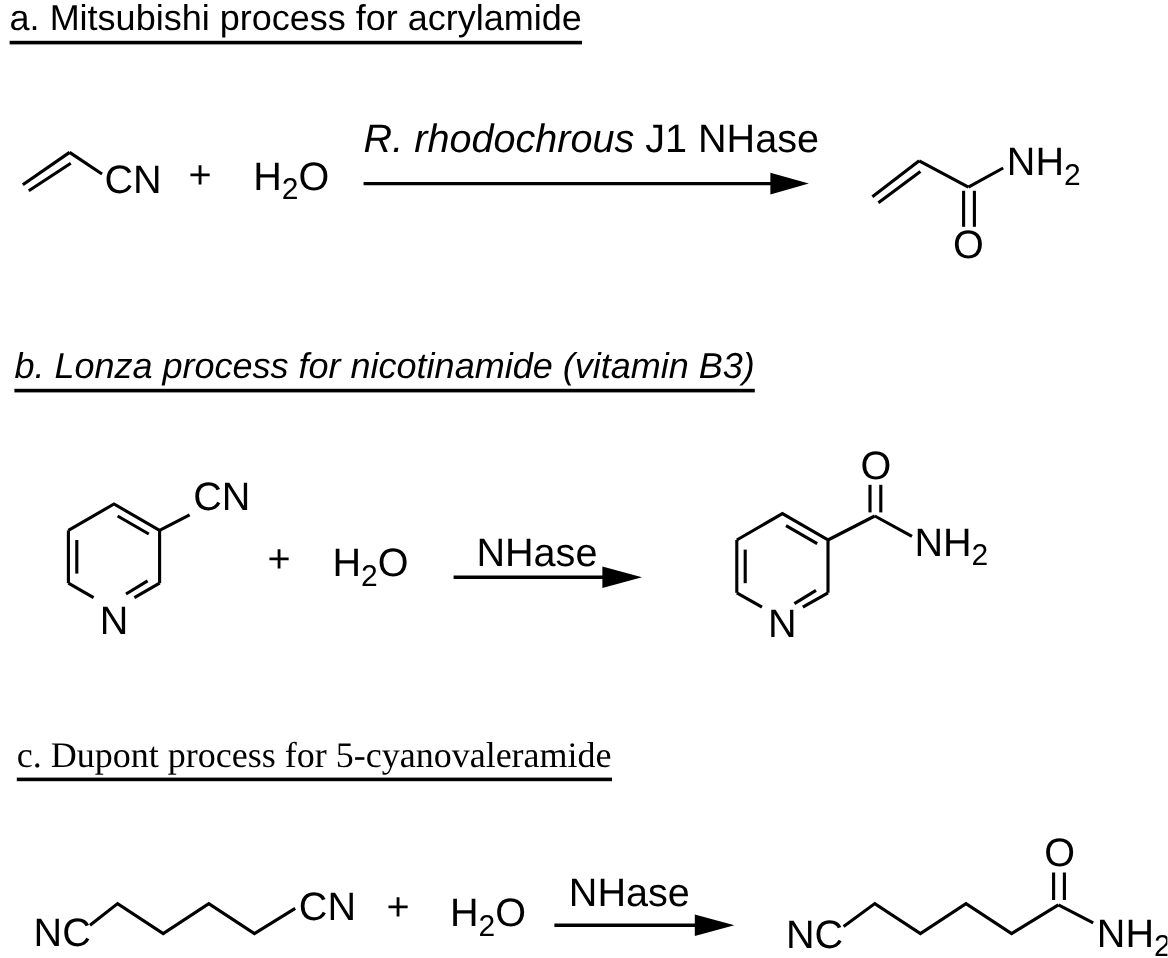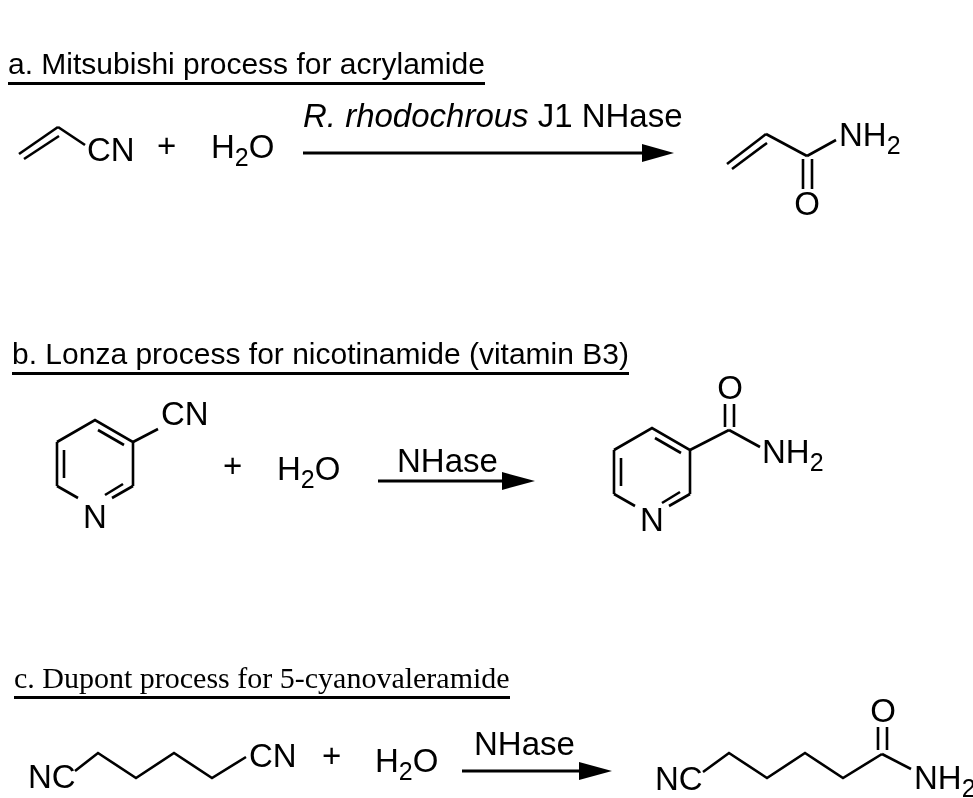"a. Mitsubishi process for acrylamide" .section-title { margin-top: 48px -> none }
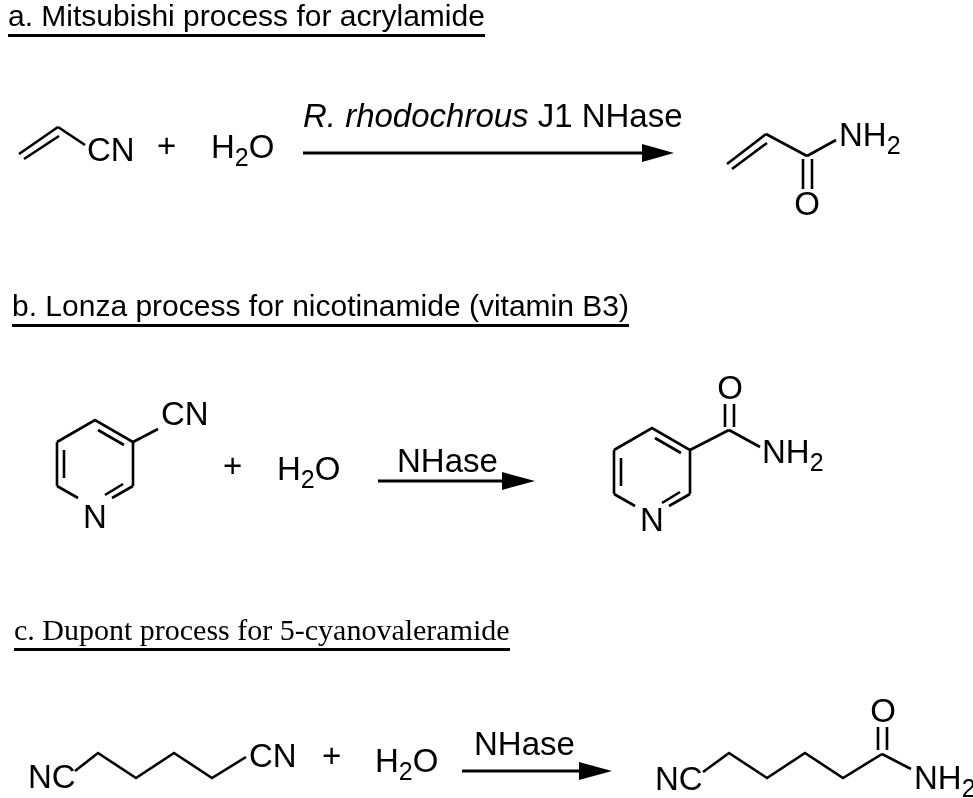"b. Lonza process for nicotinamide" div.section-title { font-style: none -> italic }
